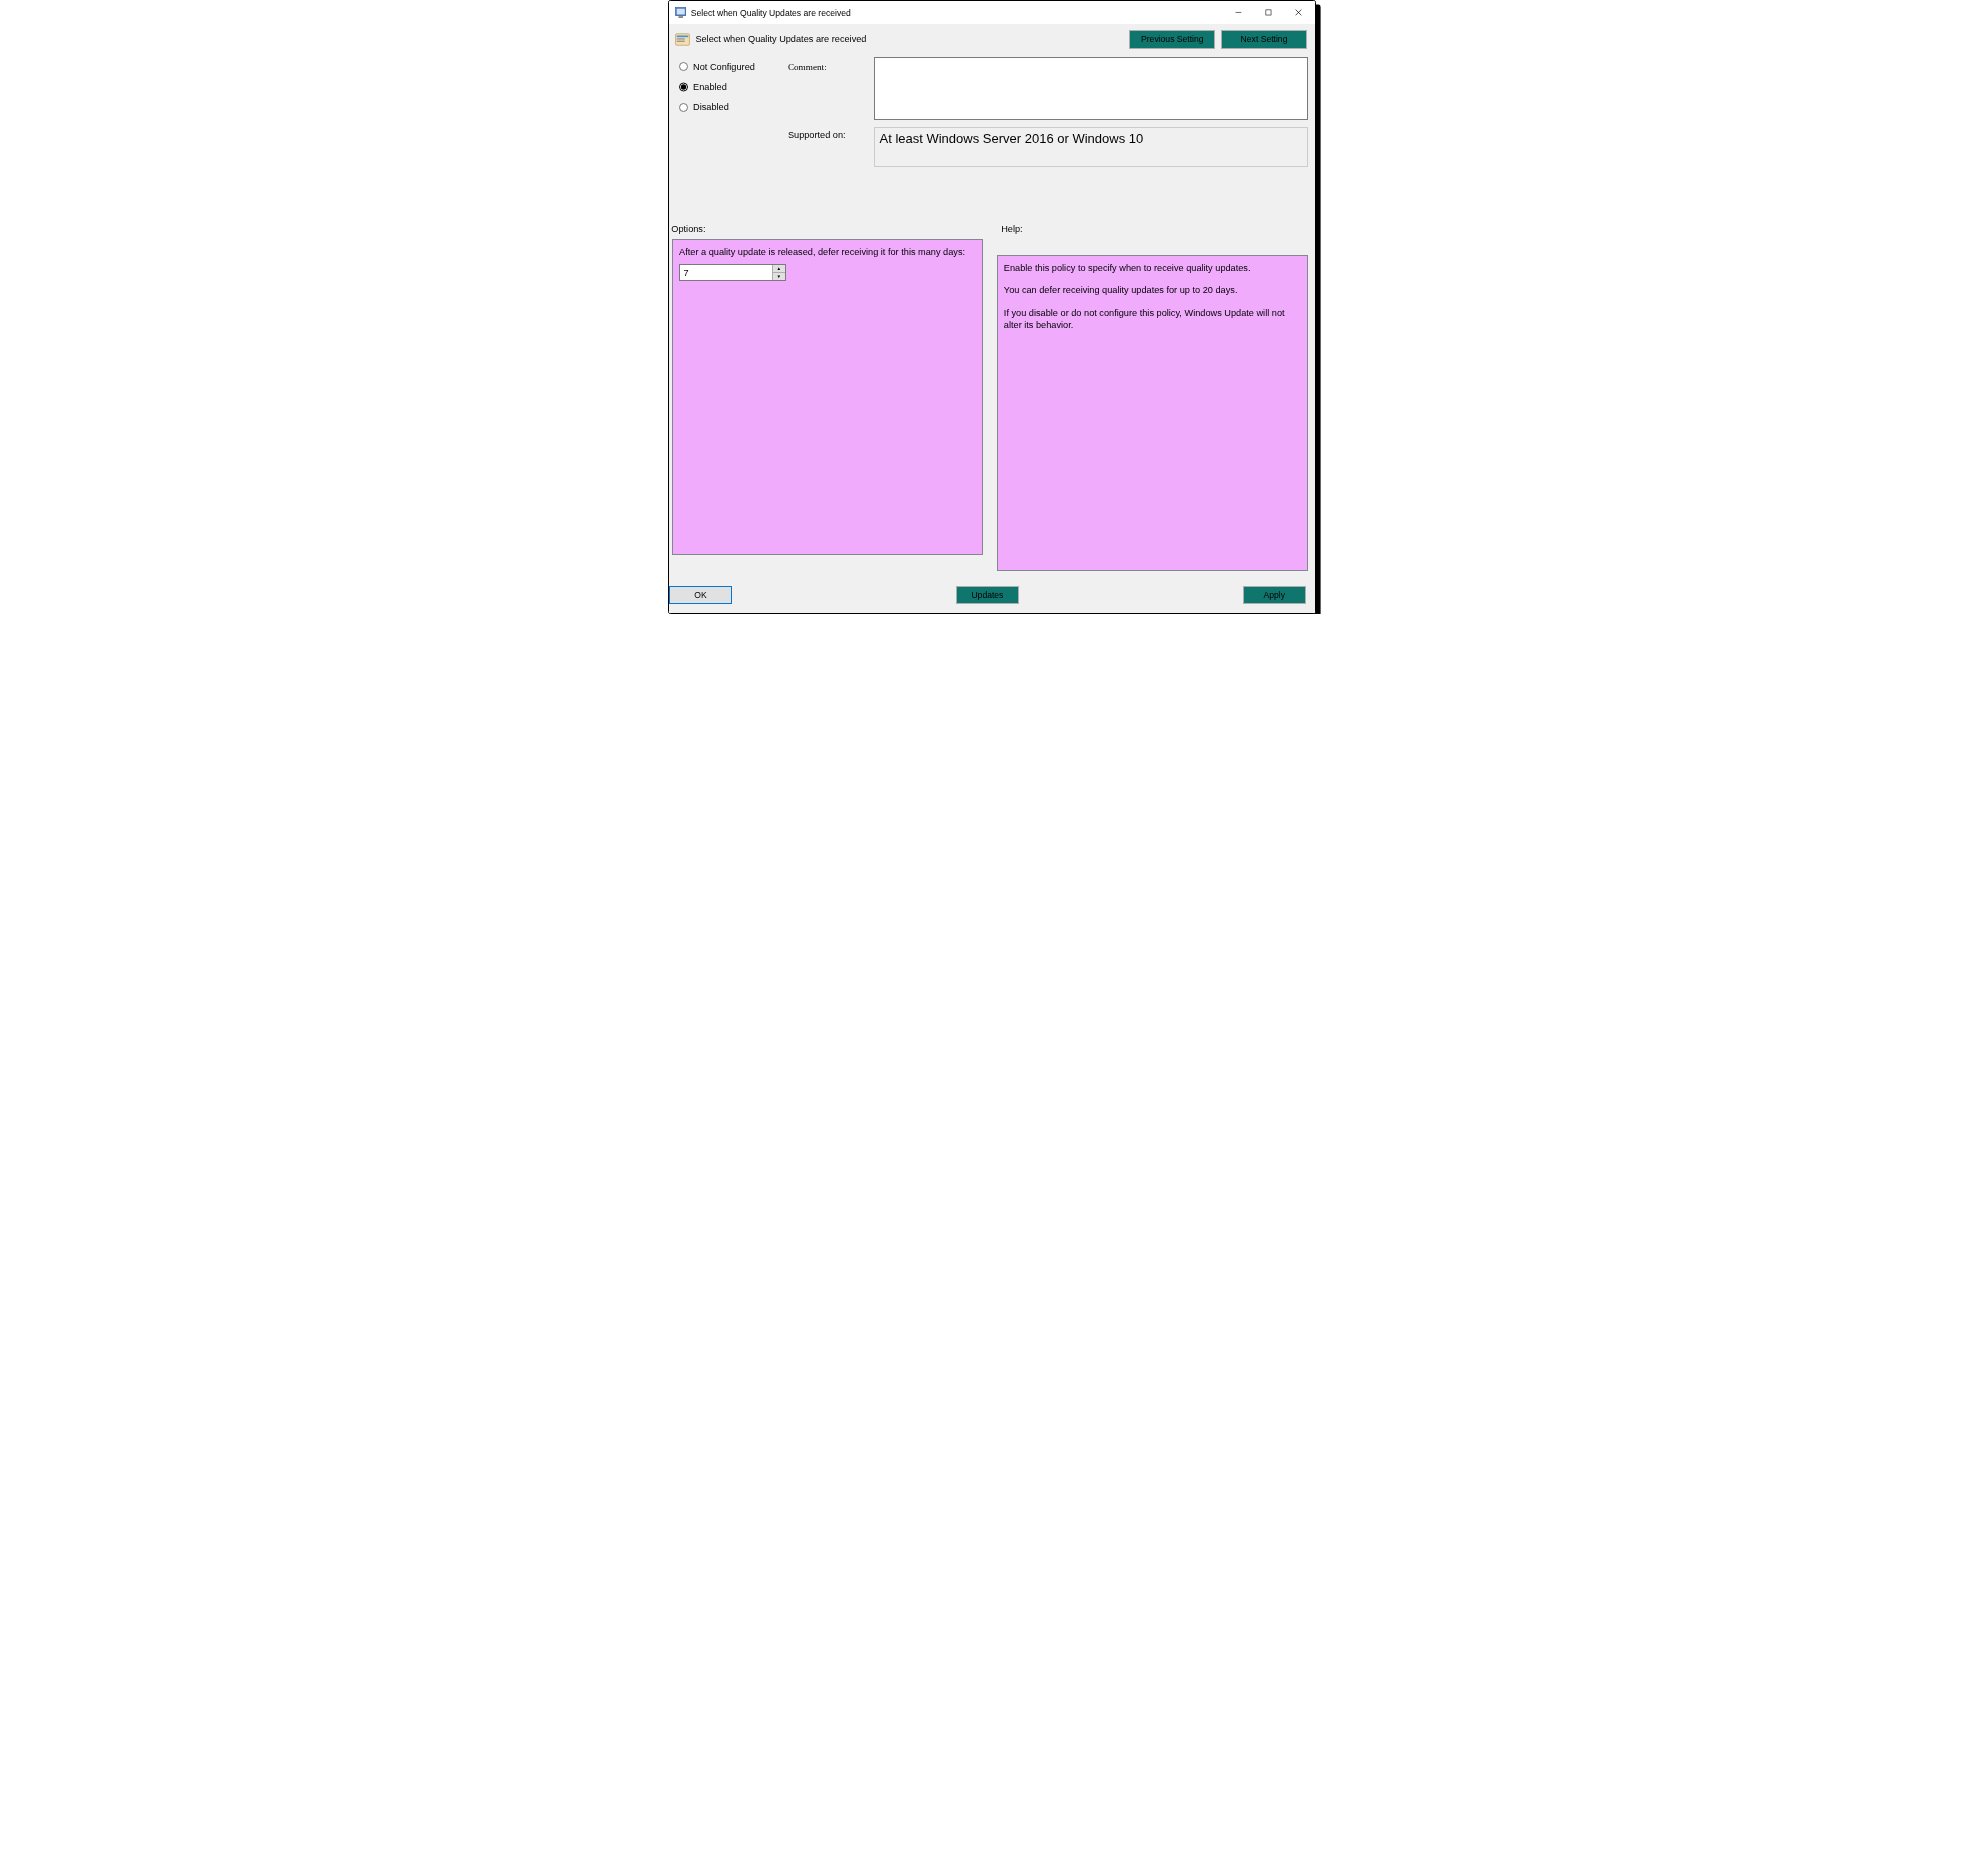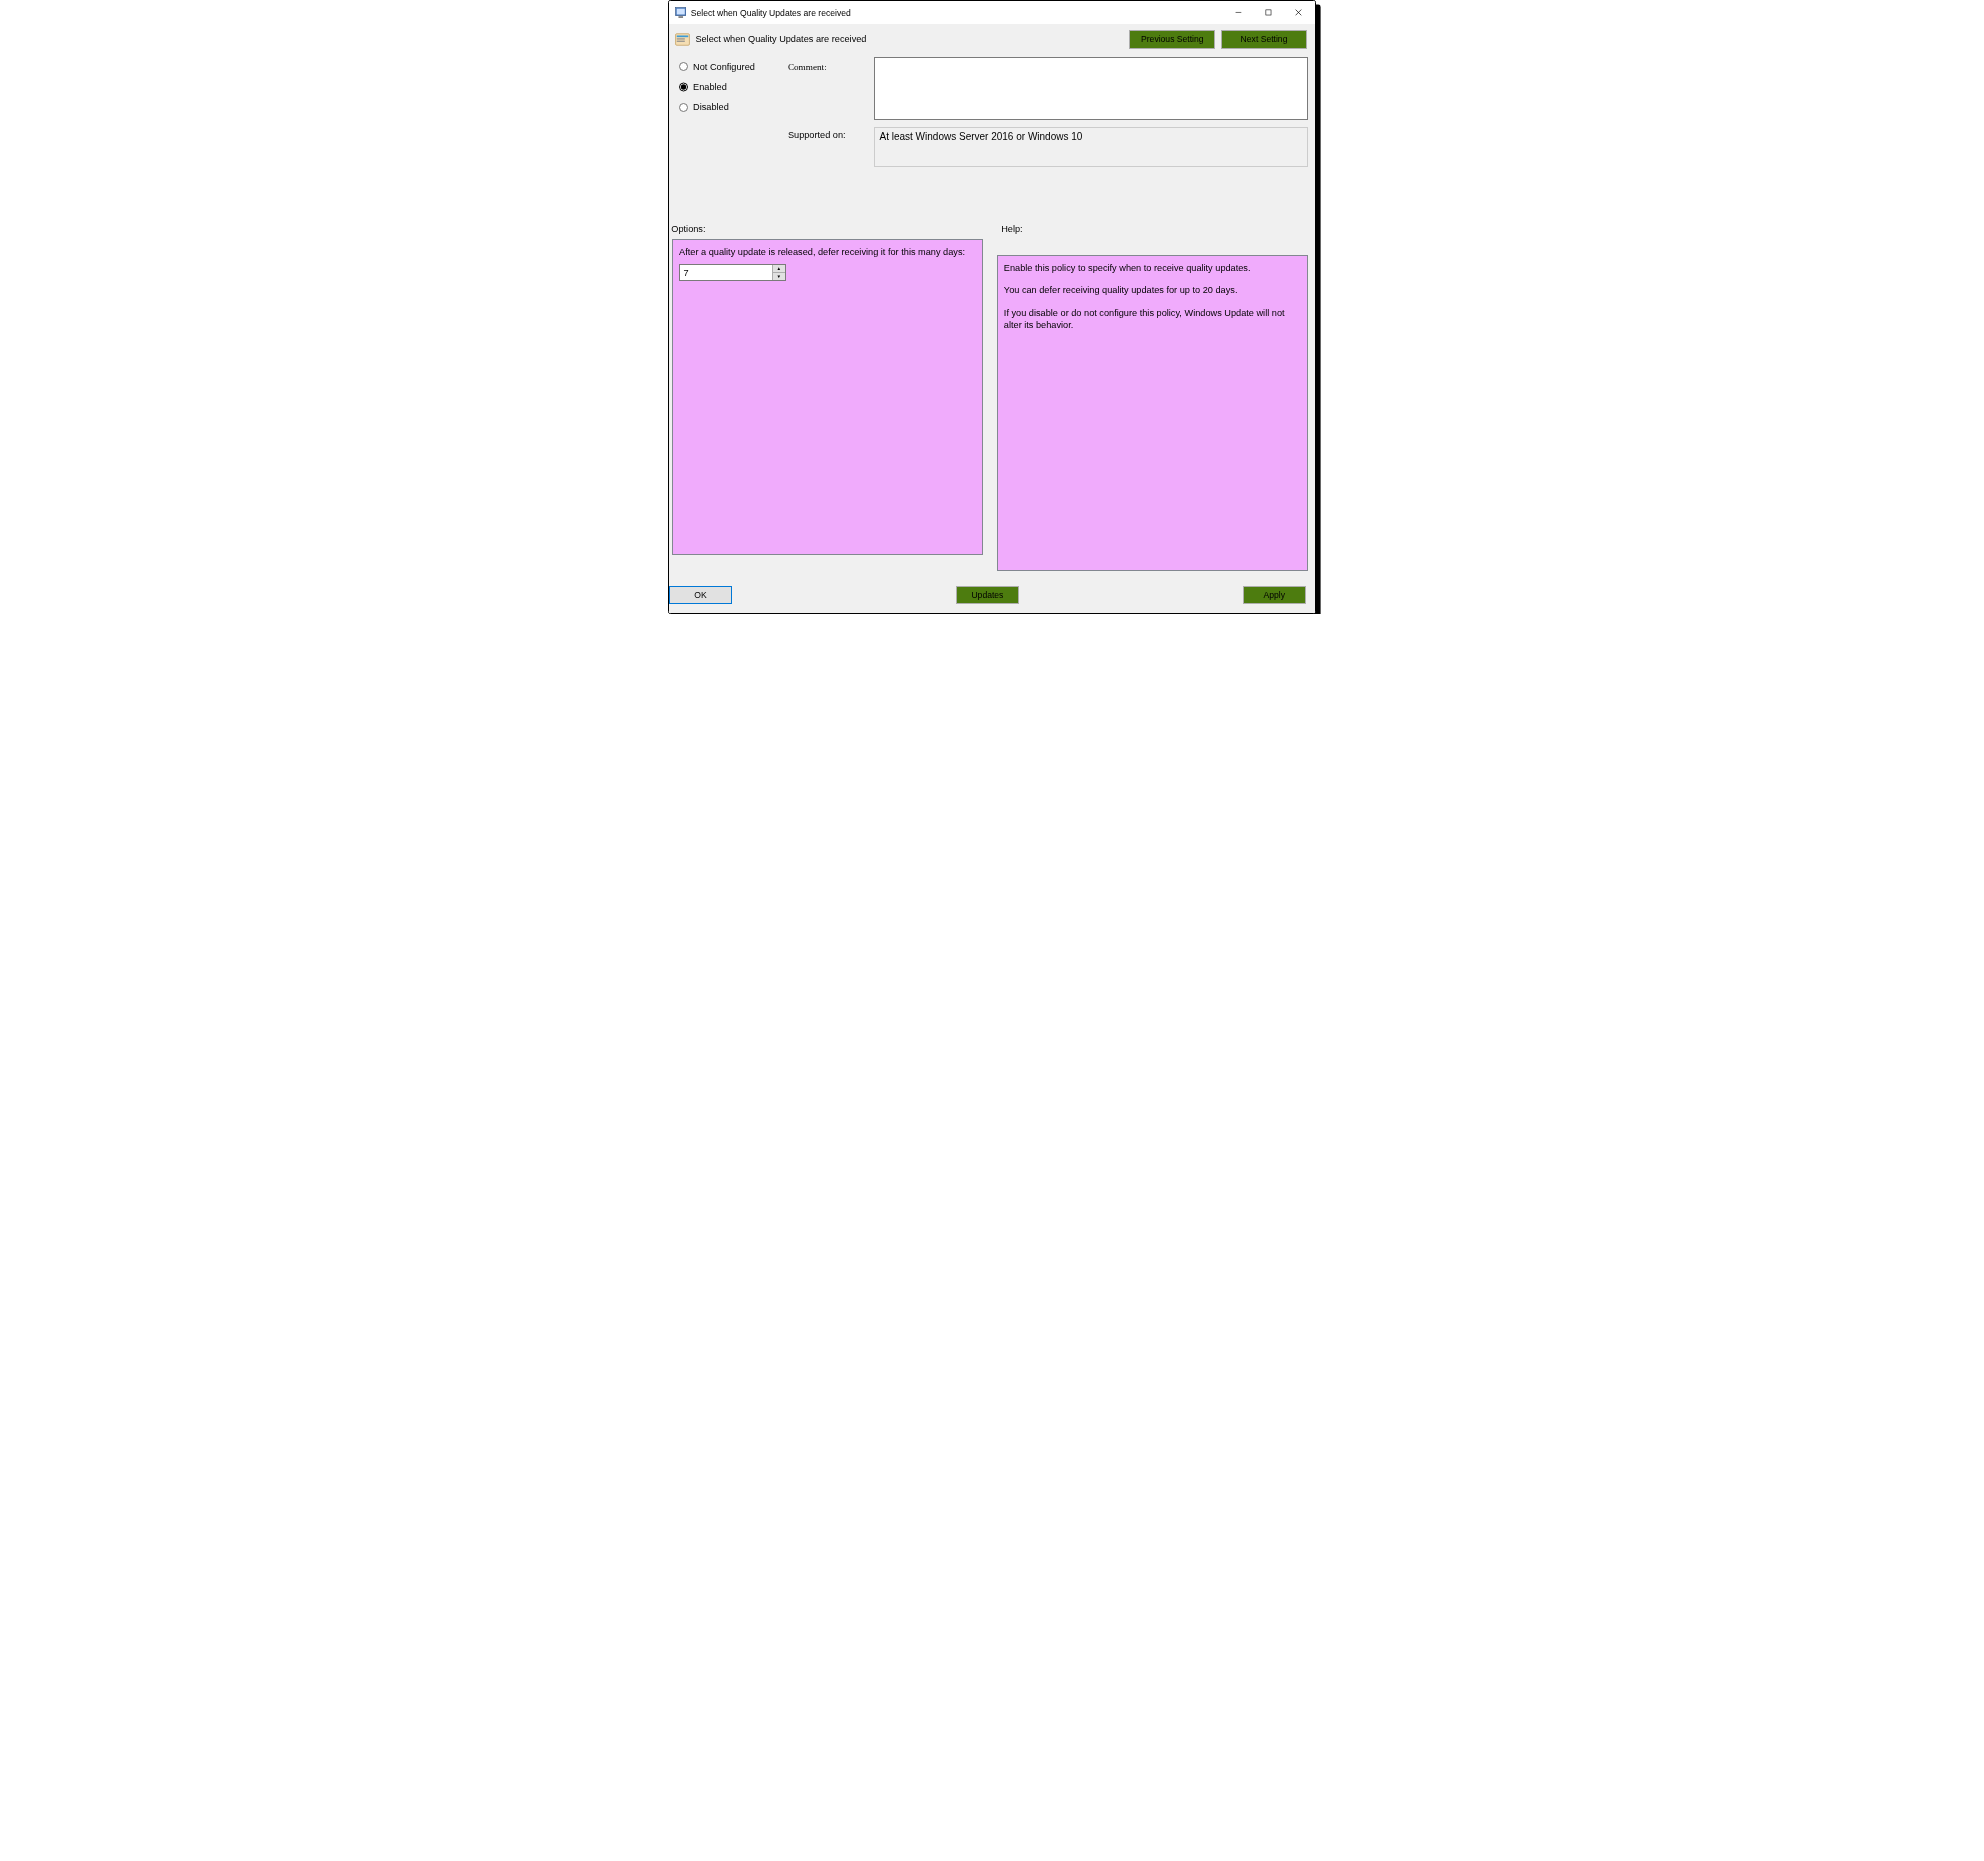"Previous Setting" .wbtn { background: #4d7c0f -> #0f766e }
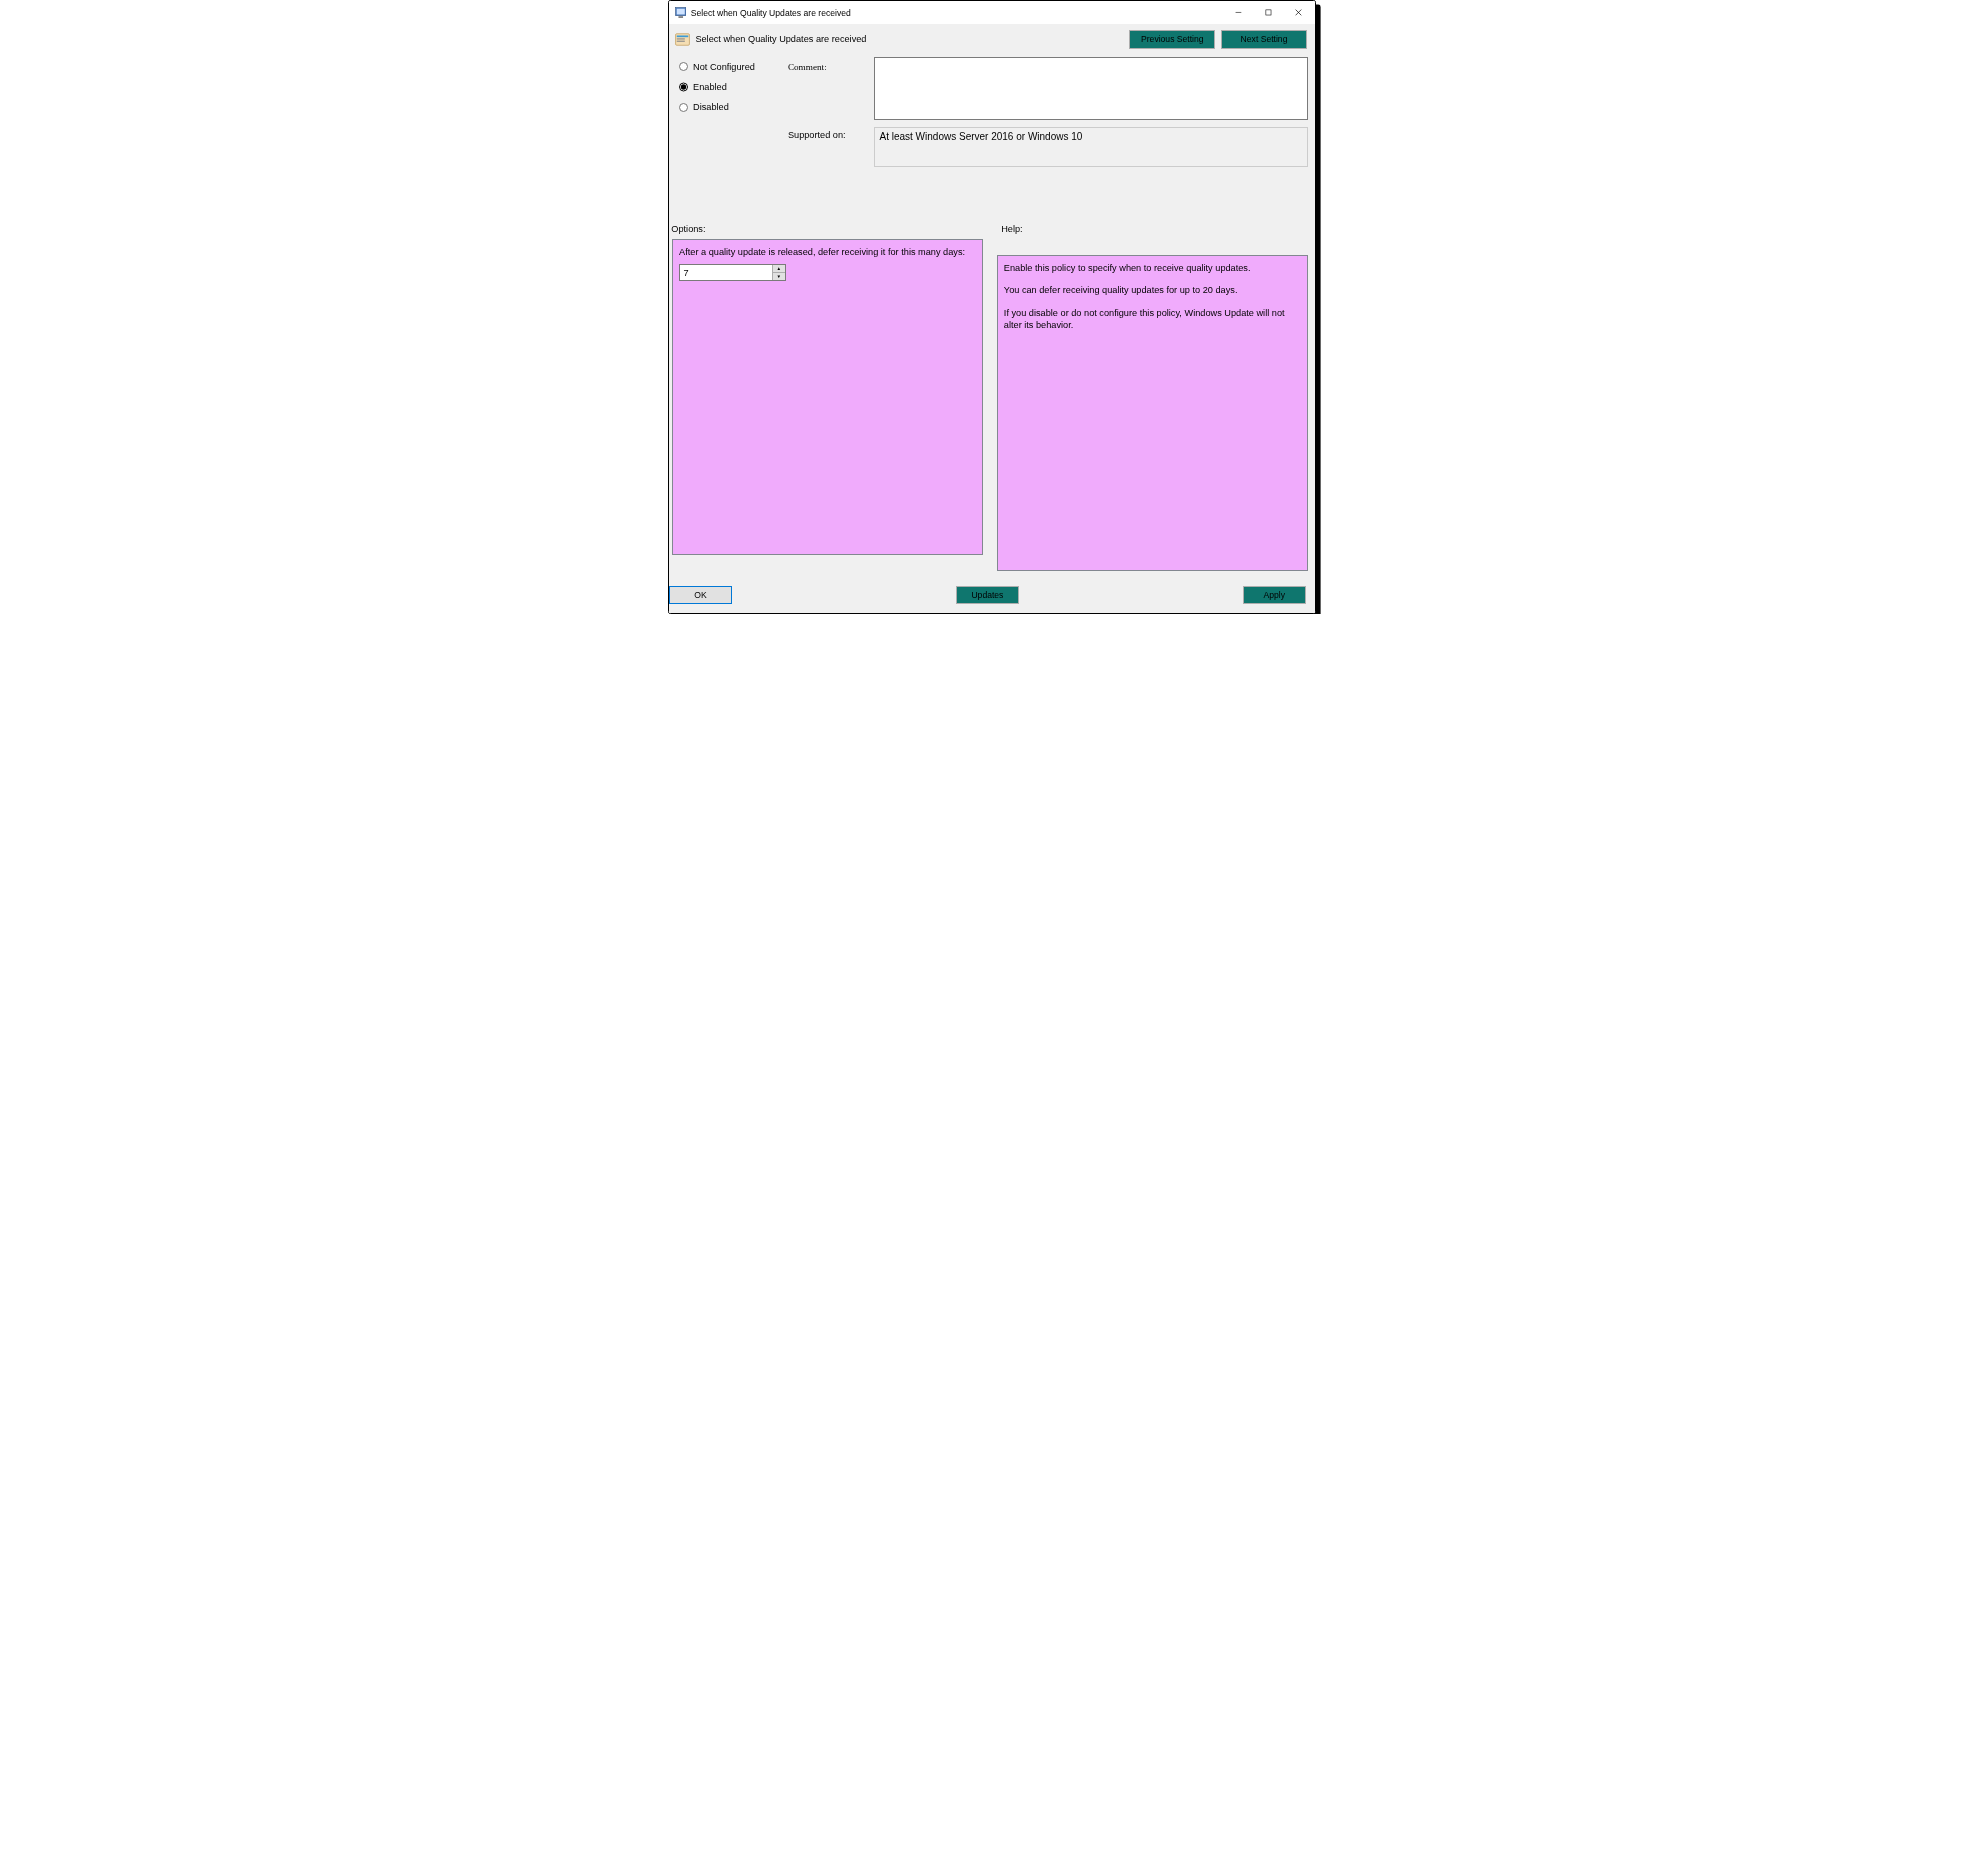"At least Windows Server 2016" .supportedbox { font-size: 10px -> 13px }
